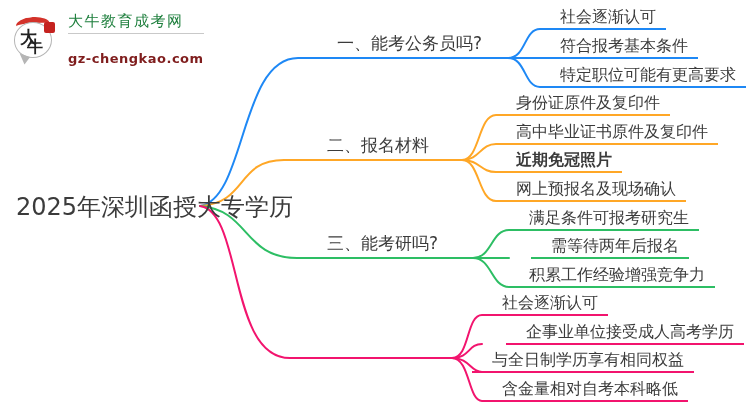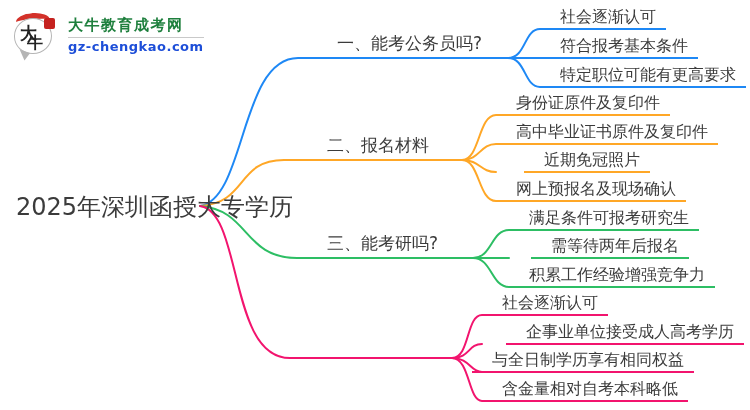"大牛教育成考网" .logo-title { font-weight: bold -> normal }
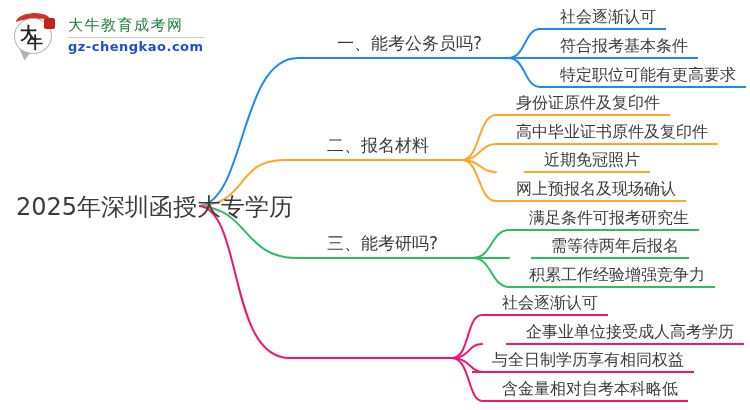"gz-chengkao.com" .logo-url { color: #1d4ed8 -> #7f1d1d; padding-top: 1px -> 17px }
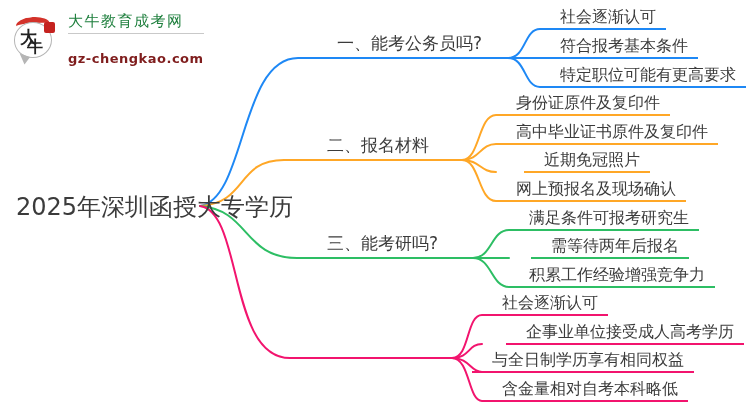"近期免冠照片" div.node { font-weight: none -> bold; left: 524px -> 496px }
